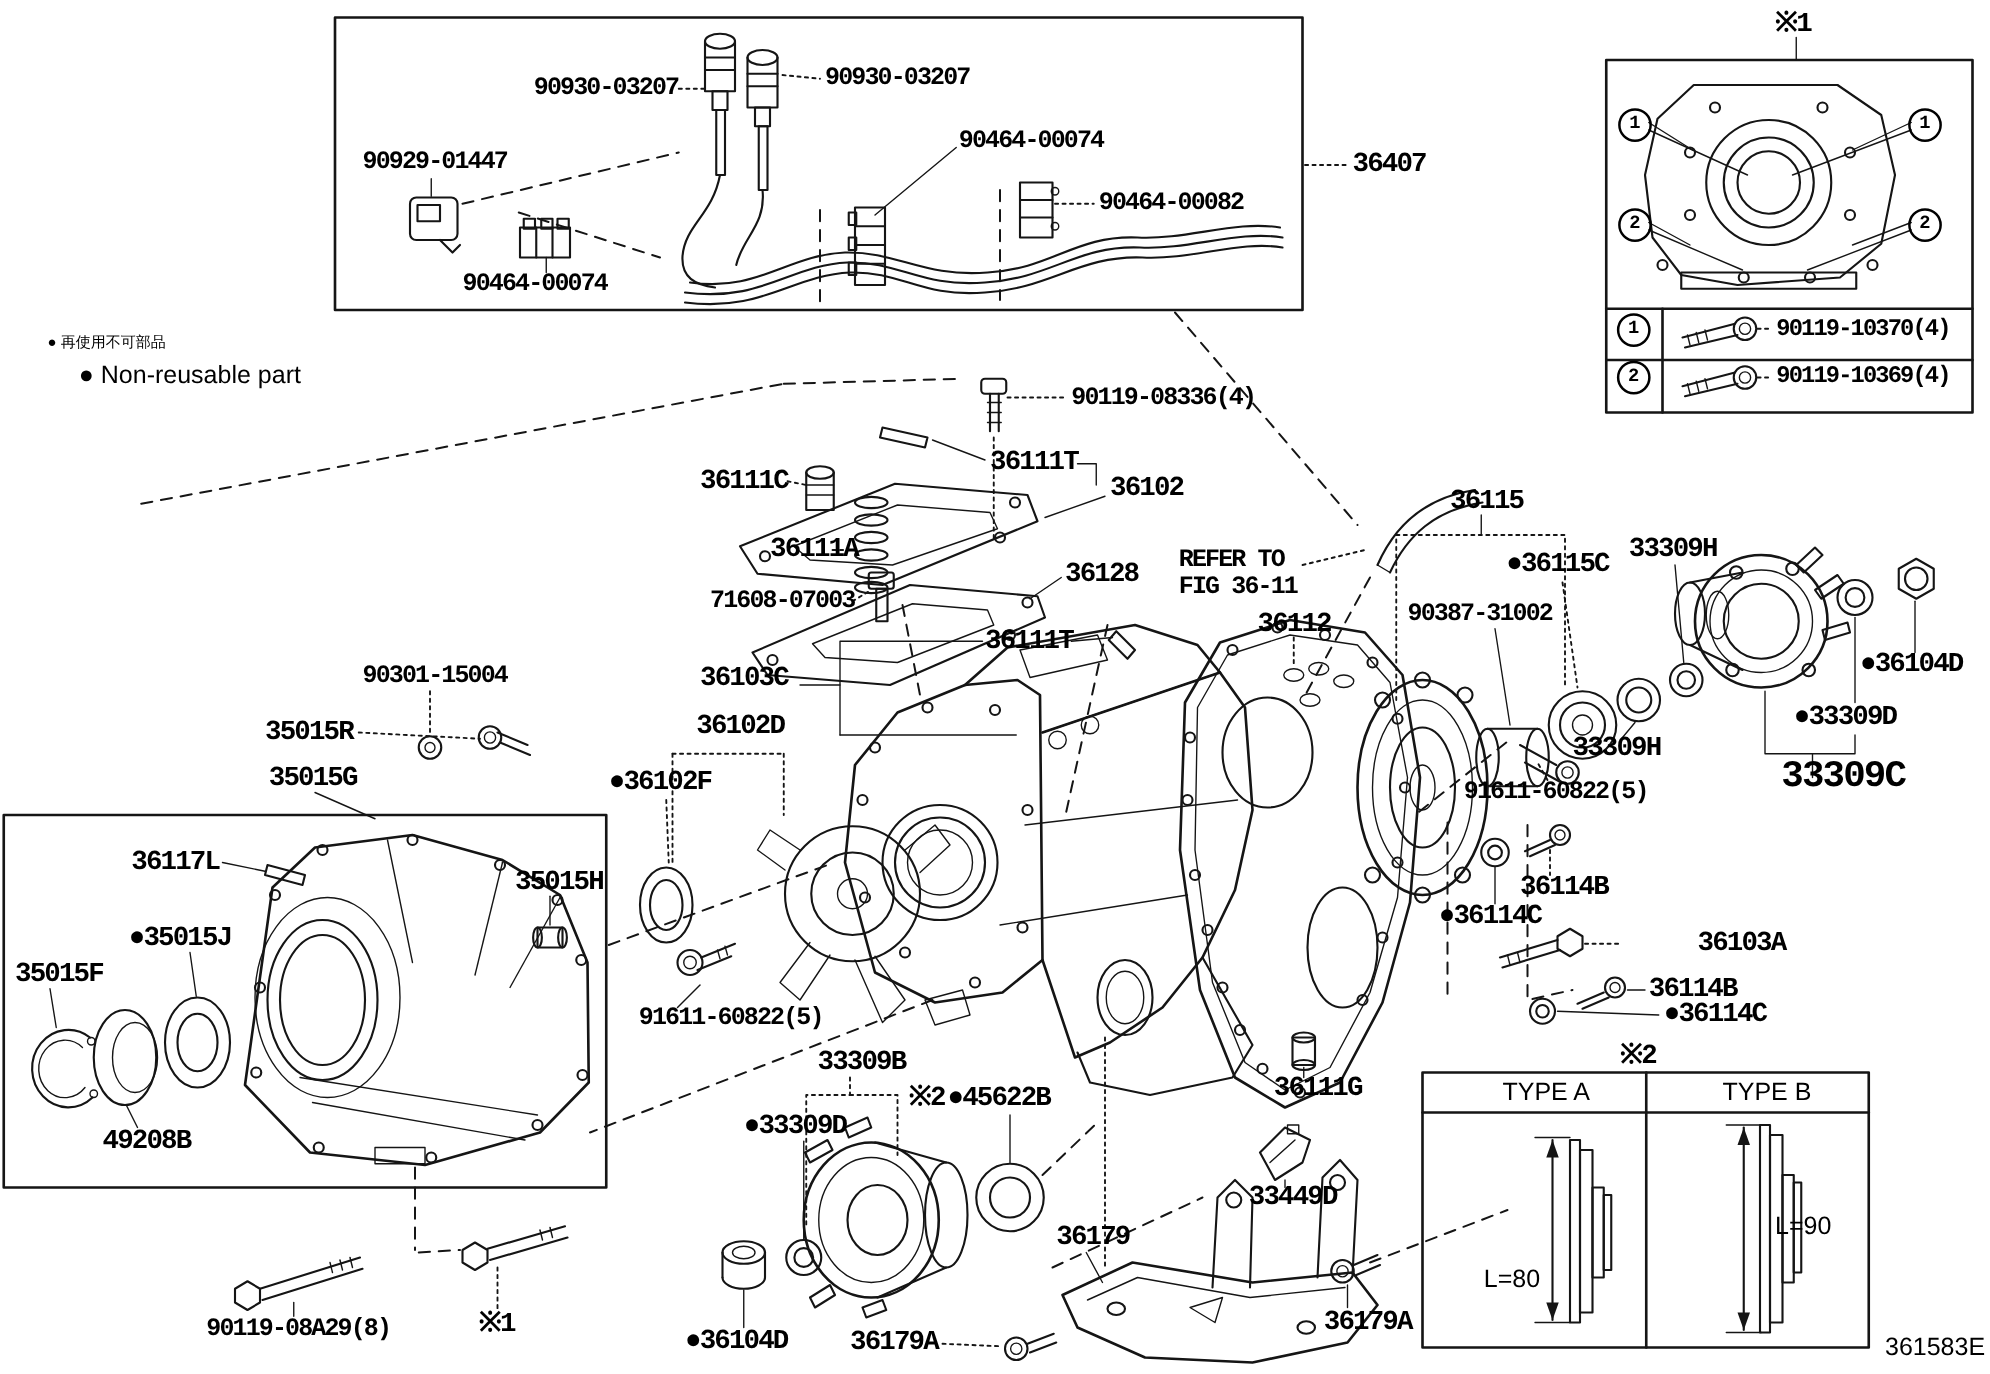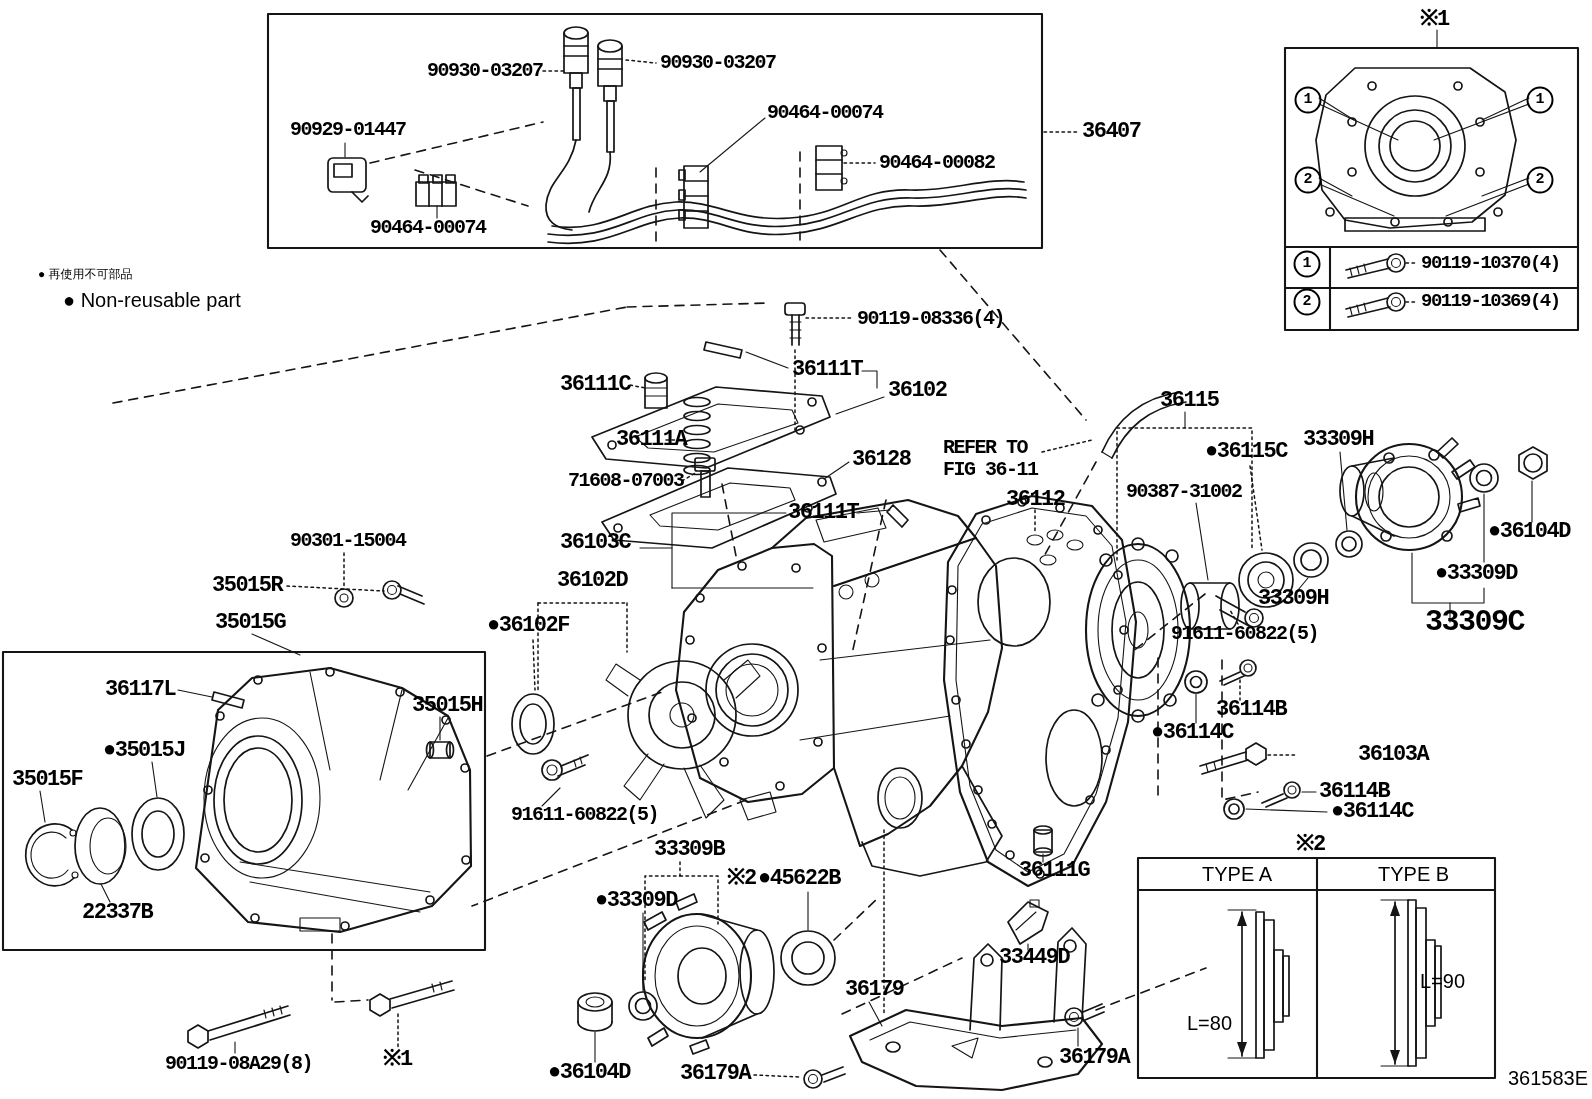"22337B" div.label { text: 22337B -> 49208B }
